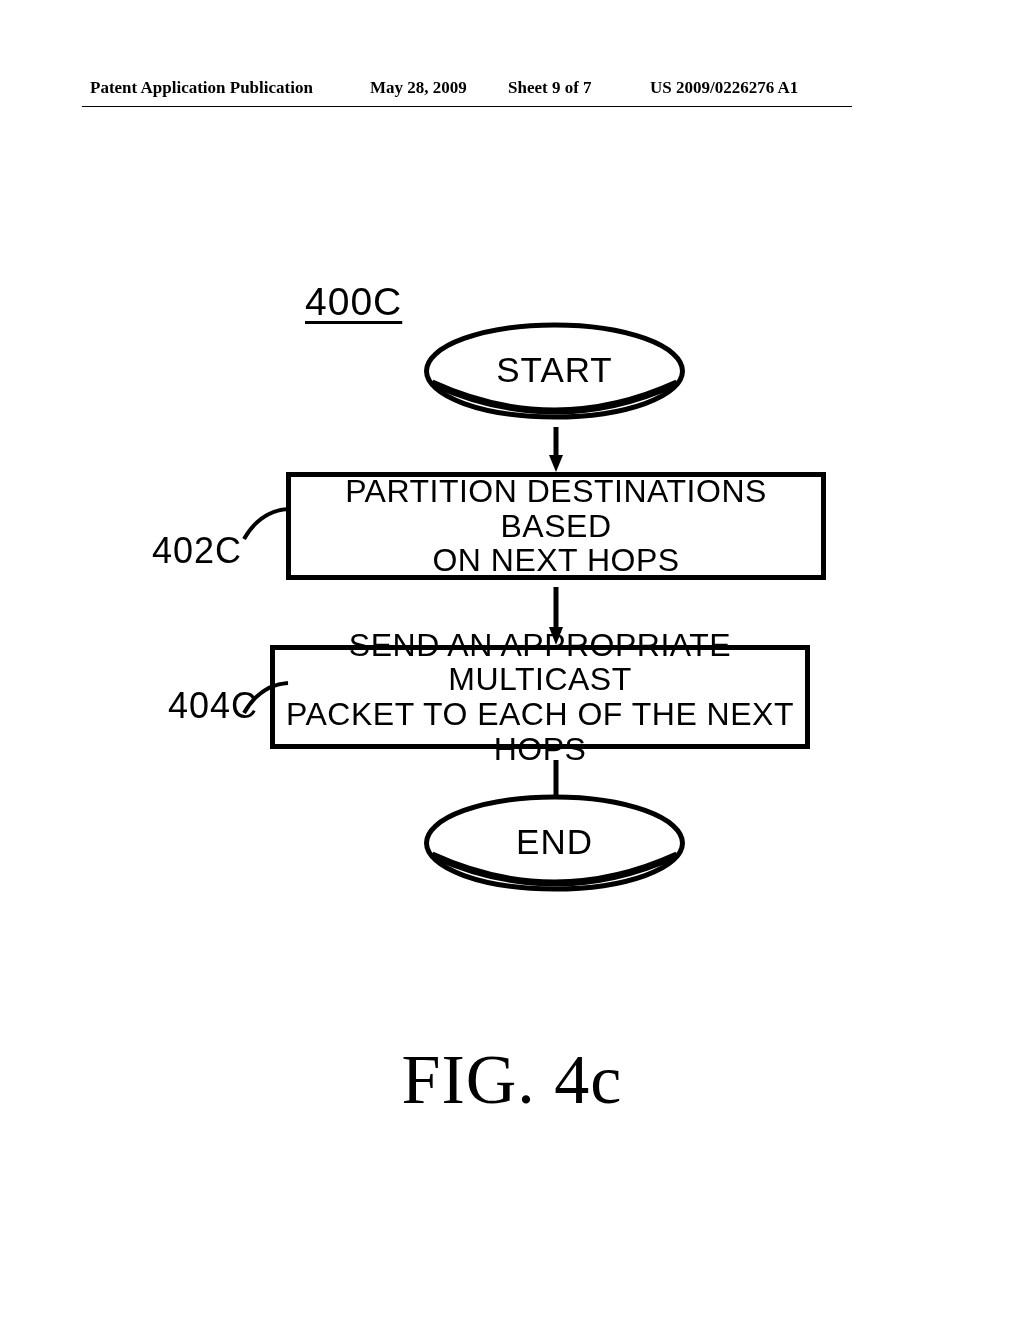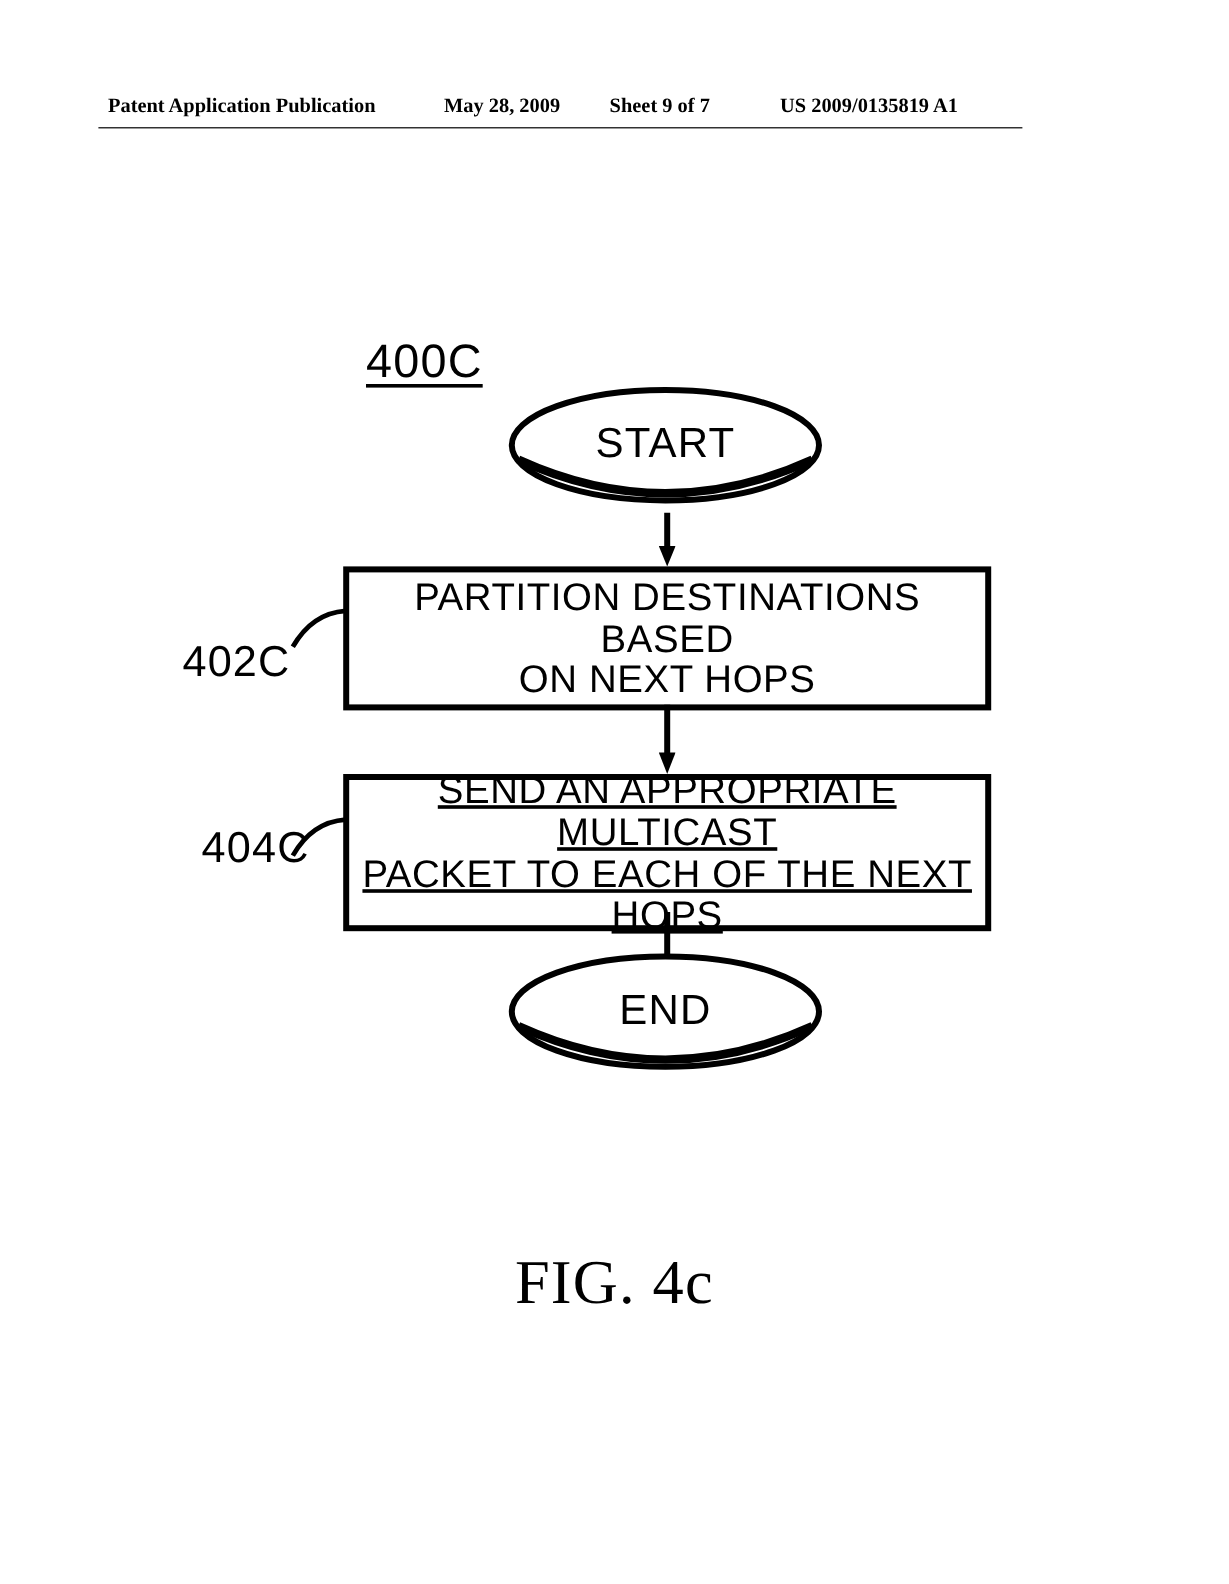"US 2009/0135819 A1" span.header-right { text: 2009/0135819 -> 2009/0226276 }
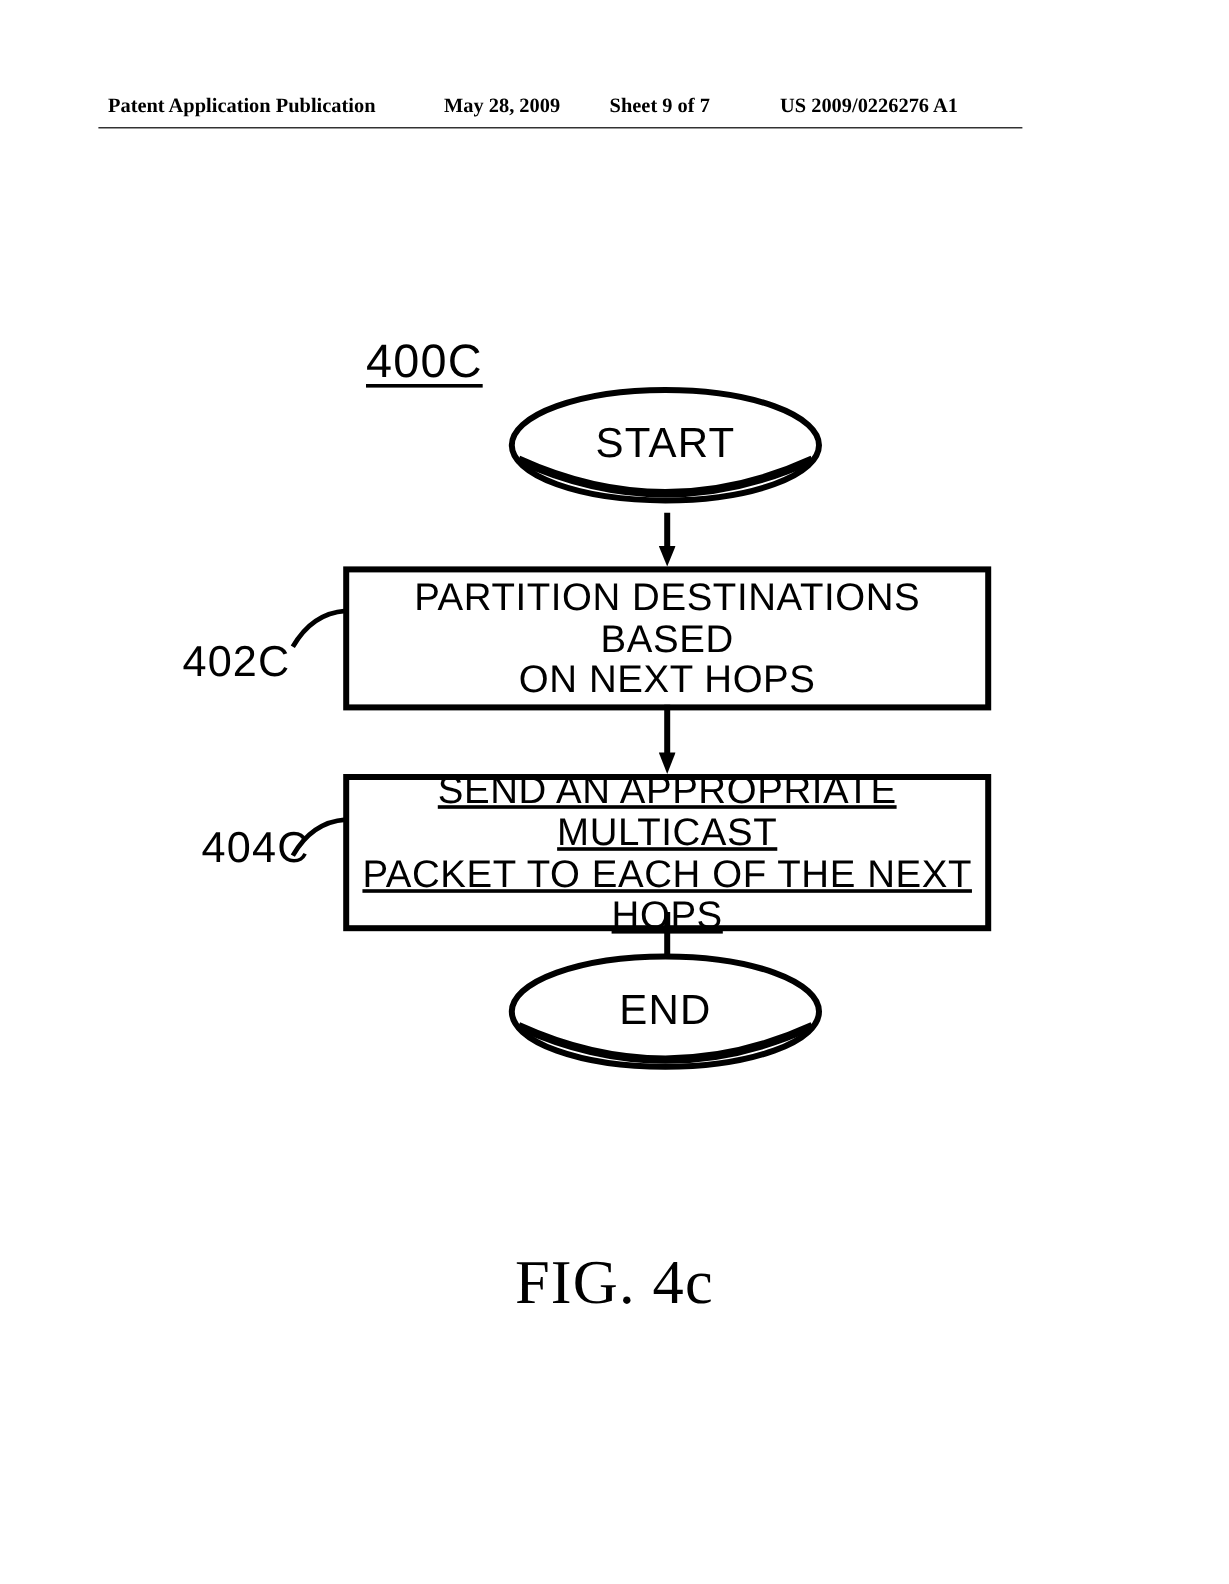"PARTITION DESTINATIONS BASED" .box-402 { height: 120px -> 108px }
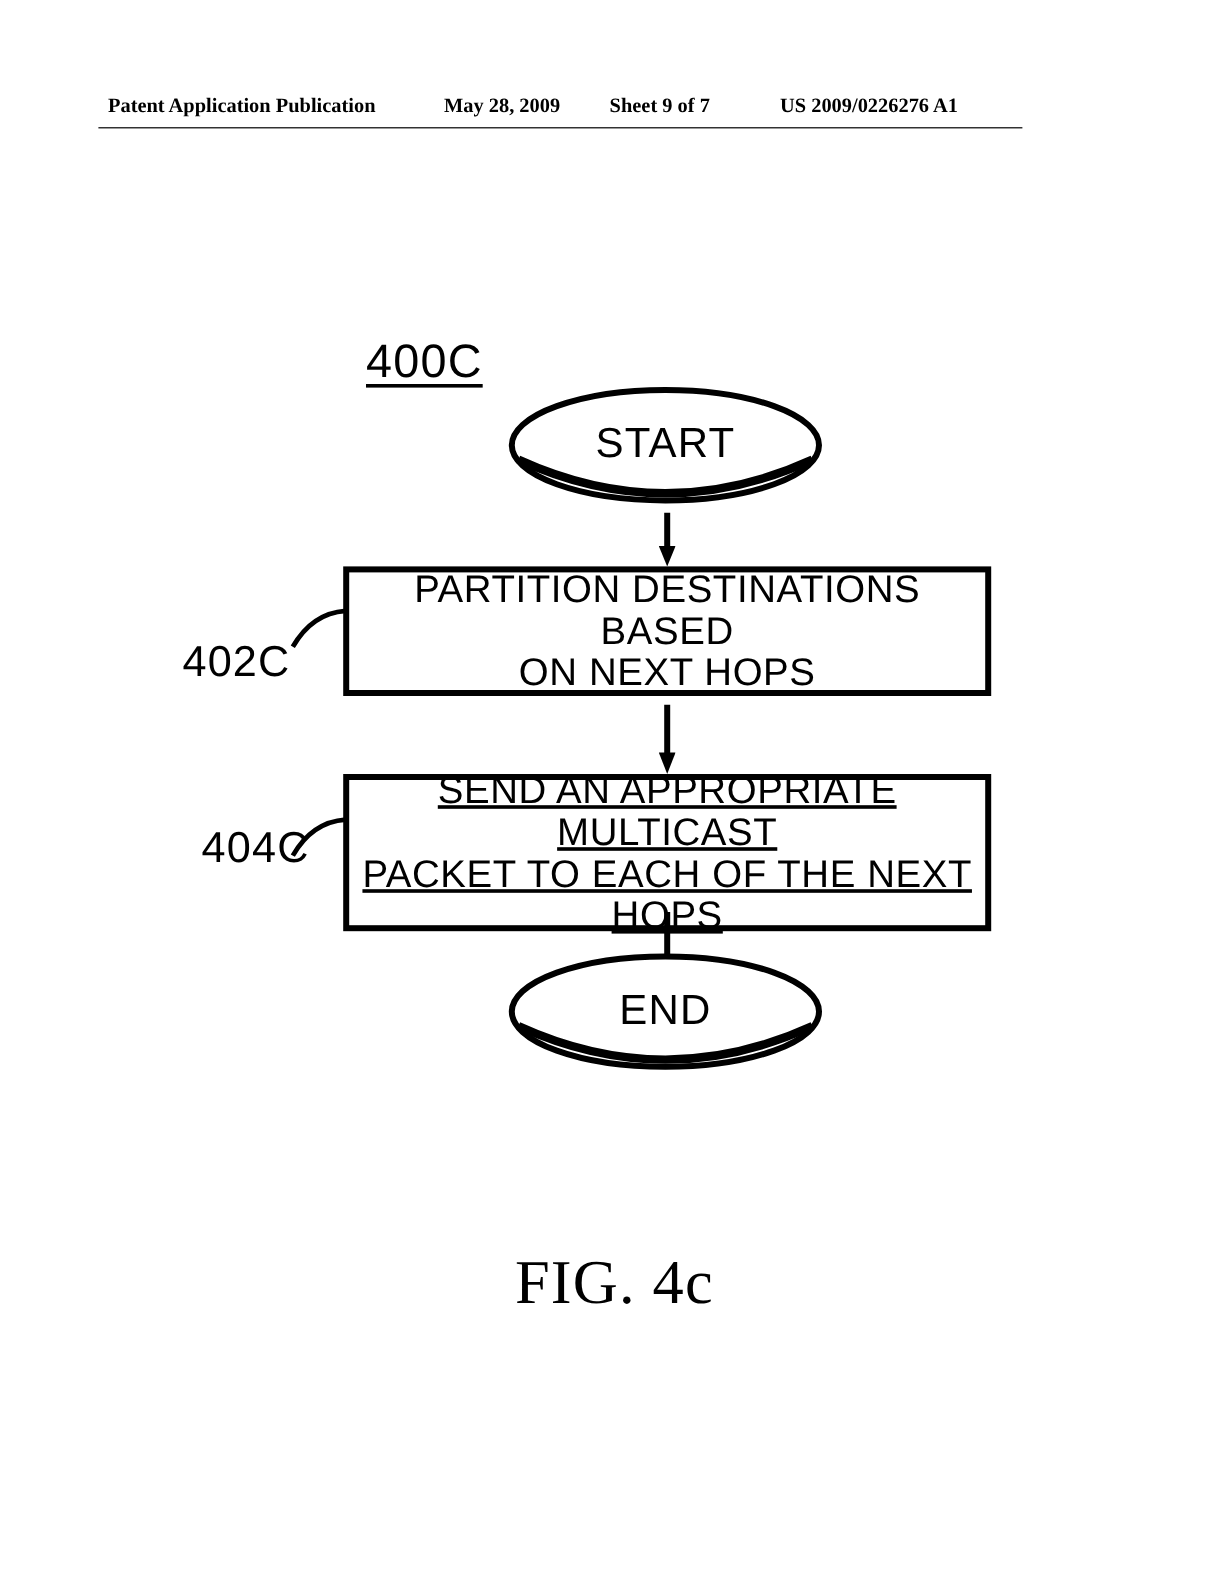"SEND AN APPROPRIATE MULTICAST" .box-404 { height: 131px -> 104px; left: 186px -> 170px; text-decoration: underline -> none }
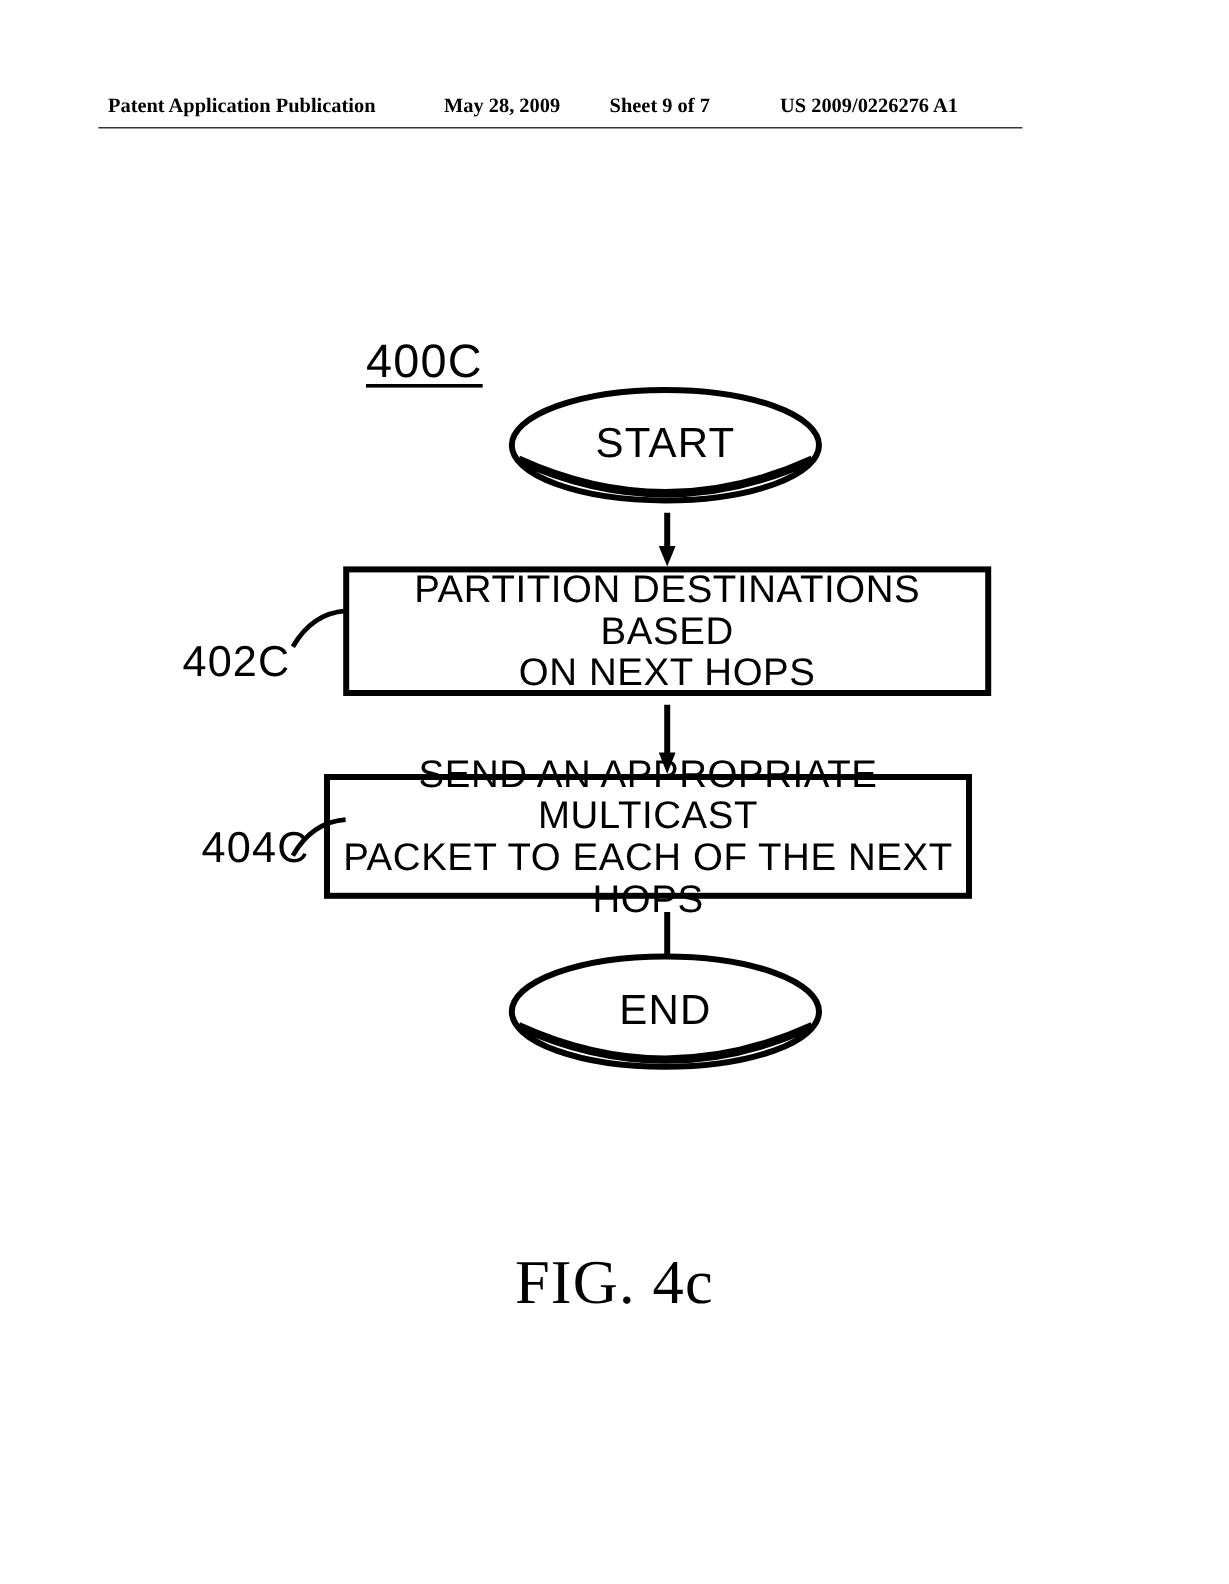"FIG. 4c" .fig-caption { font-size: 52px -> 70px }
